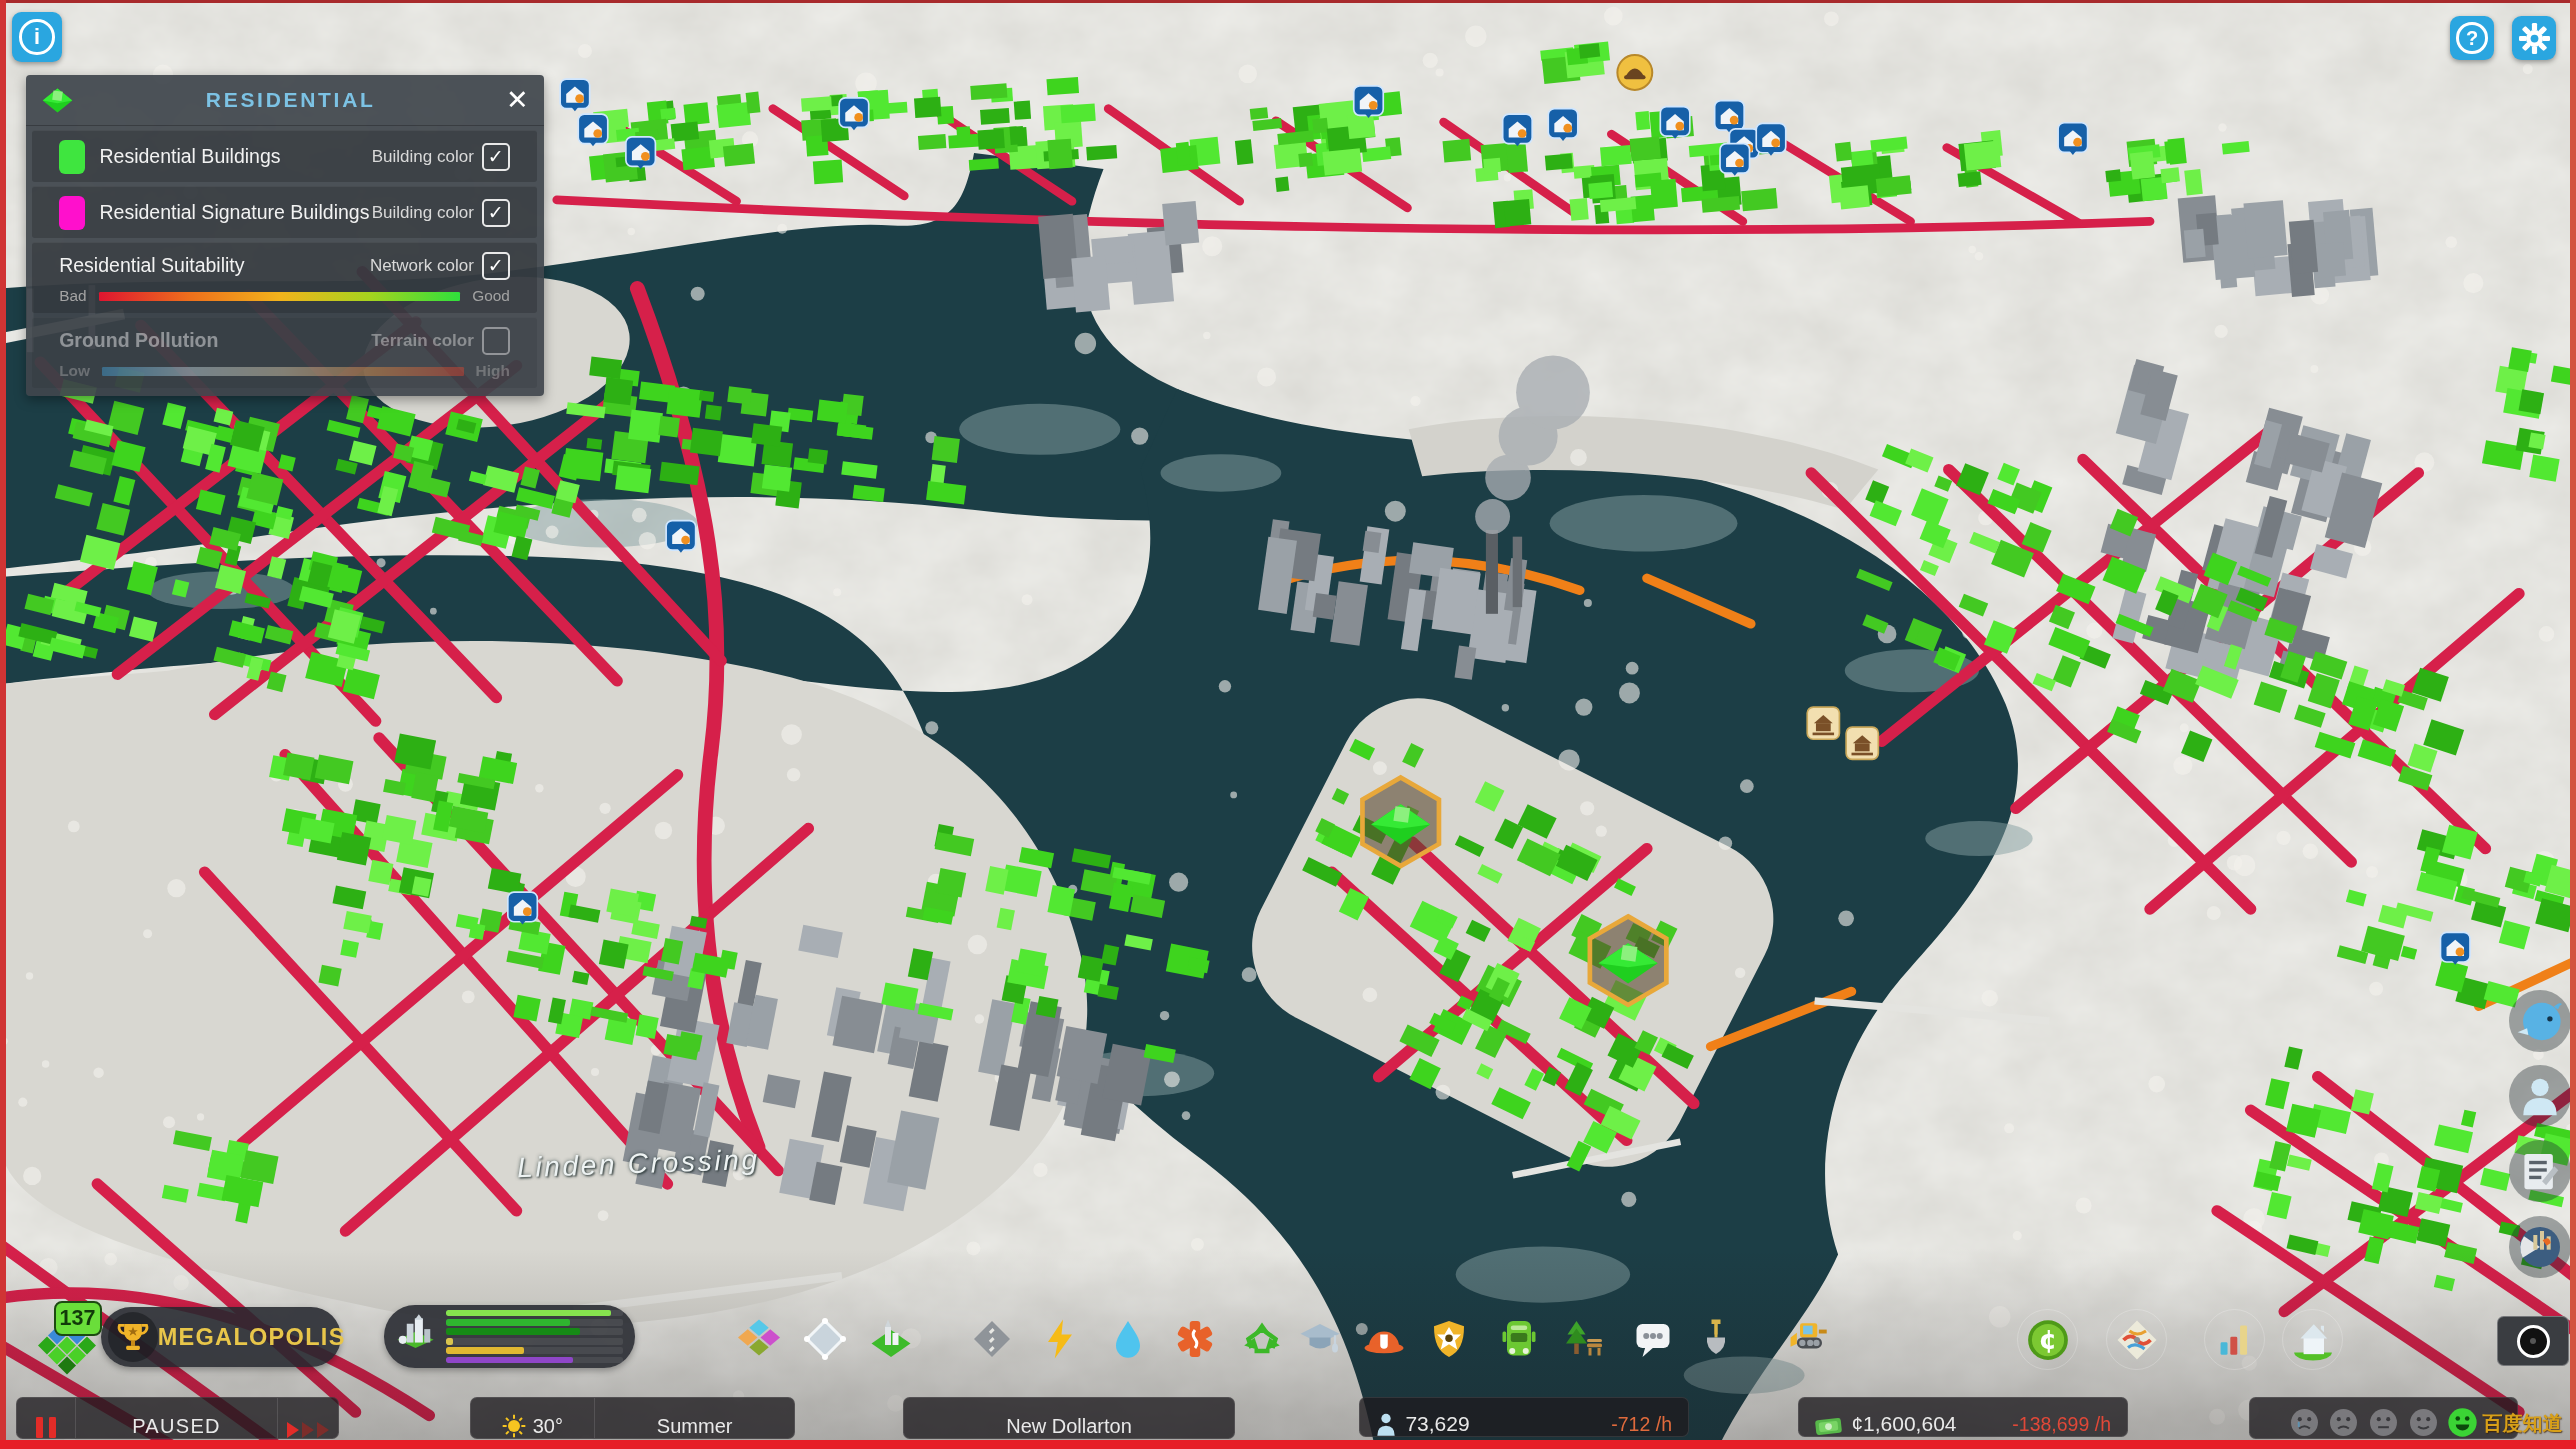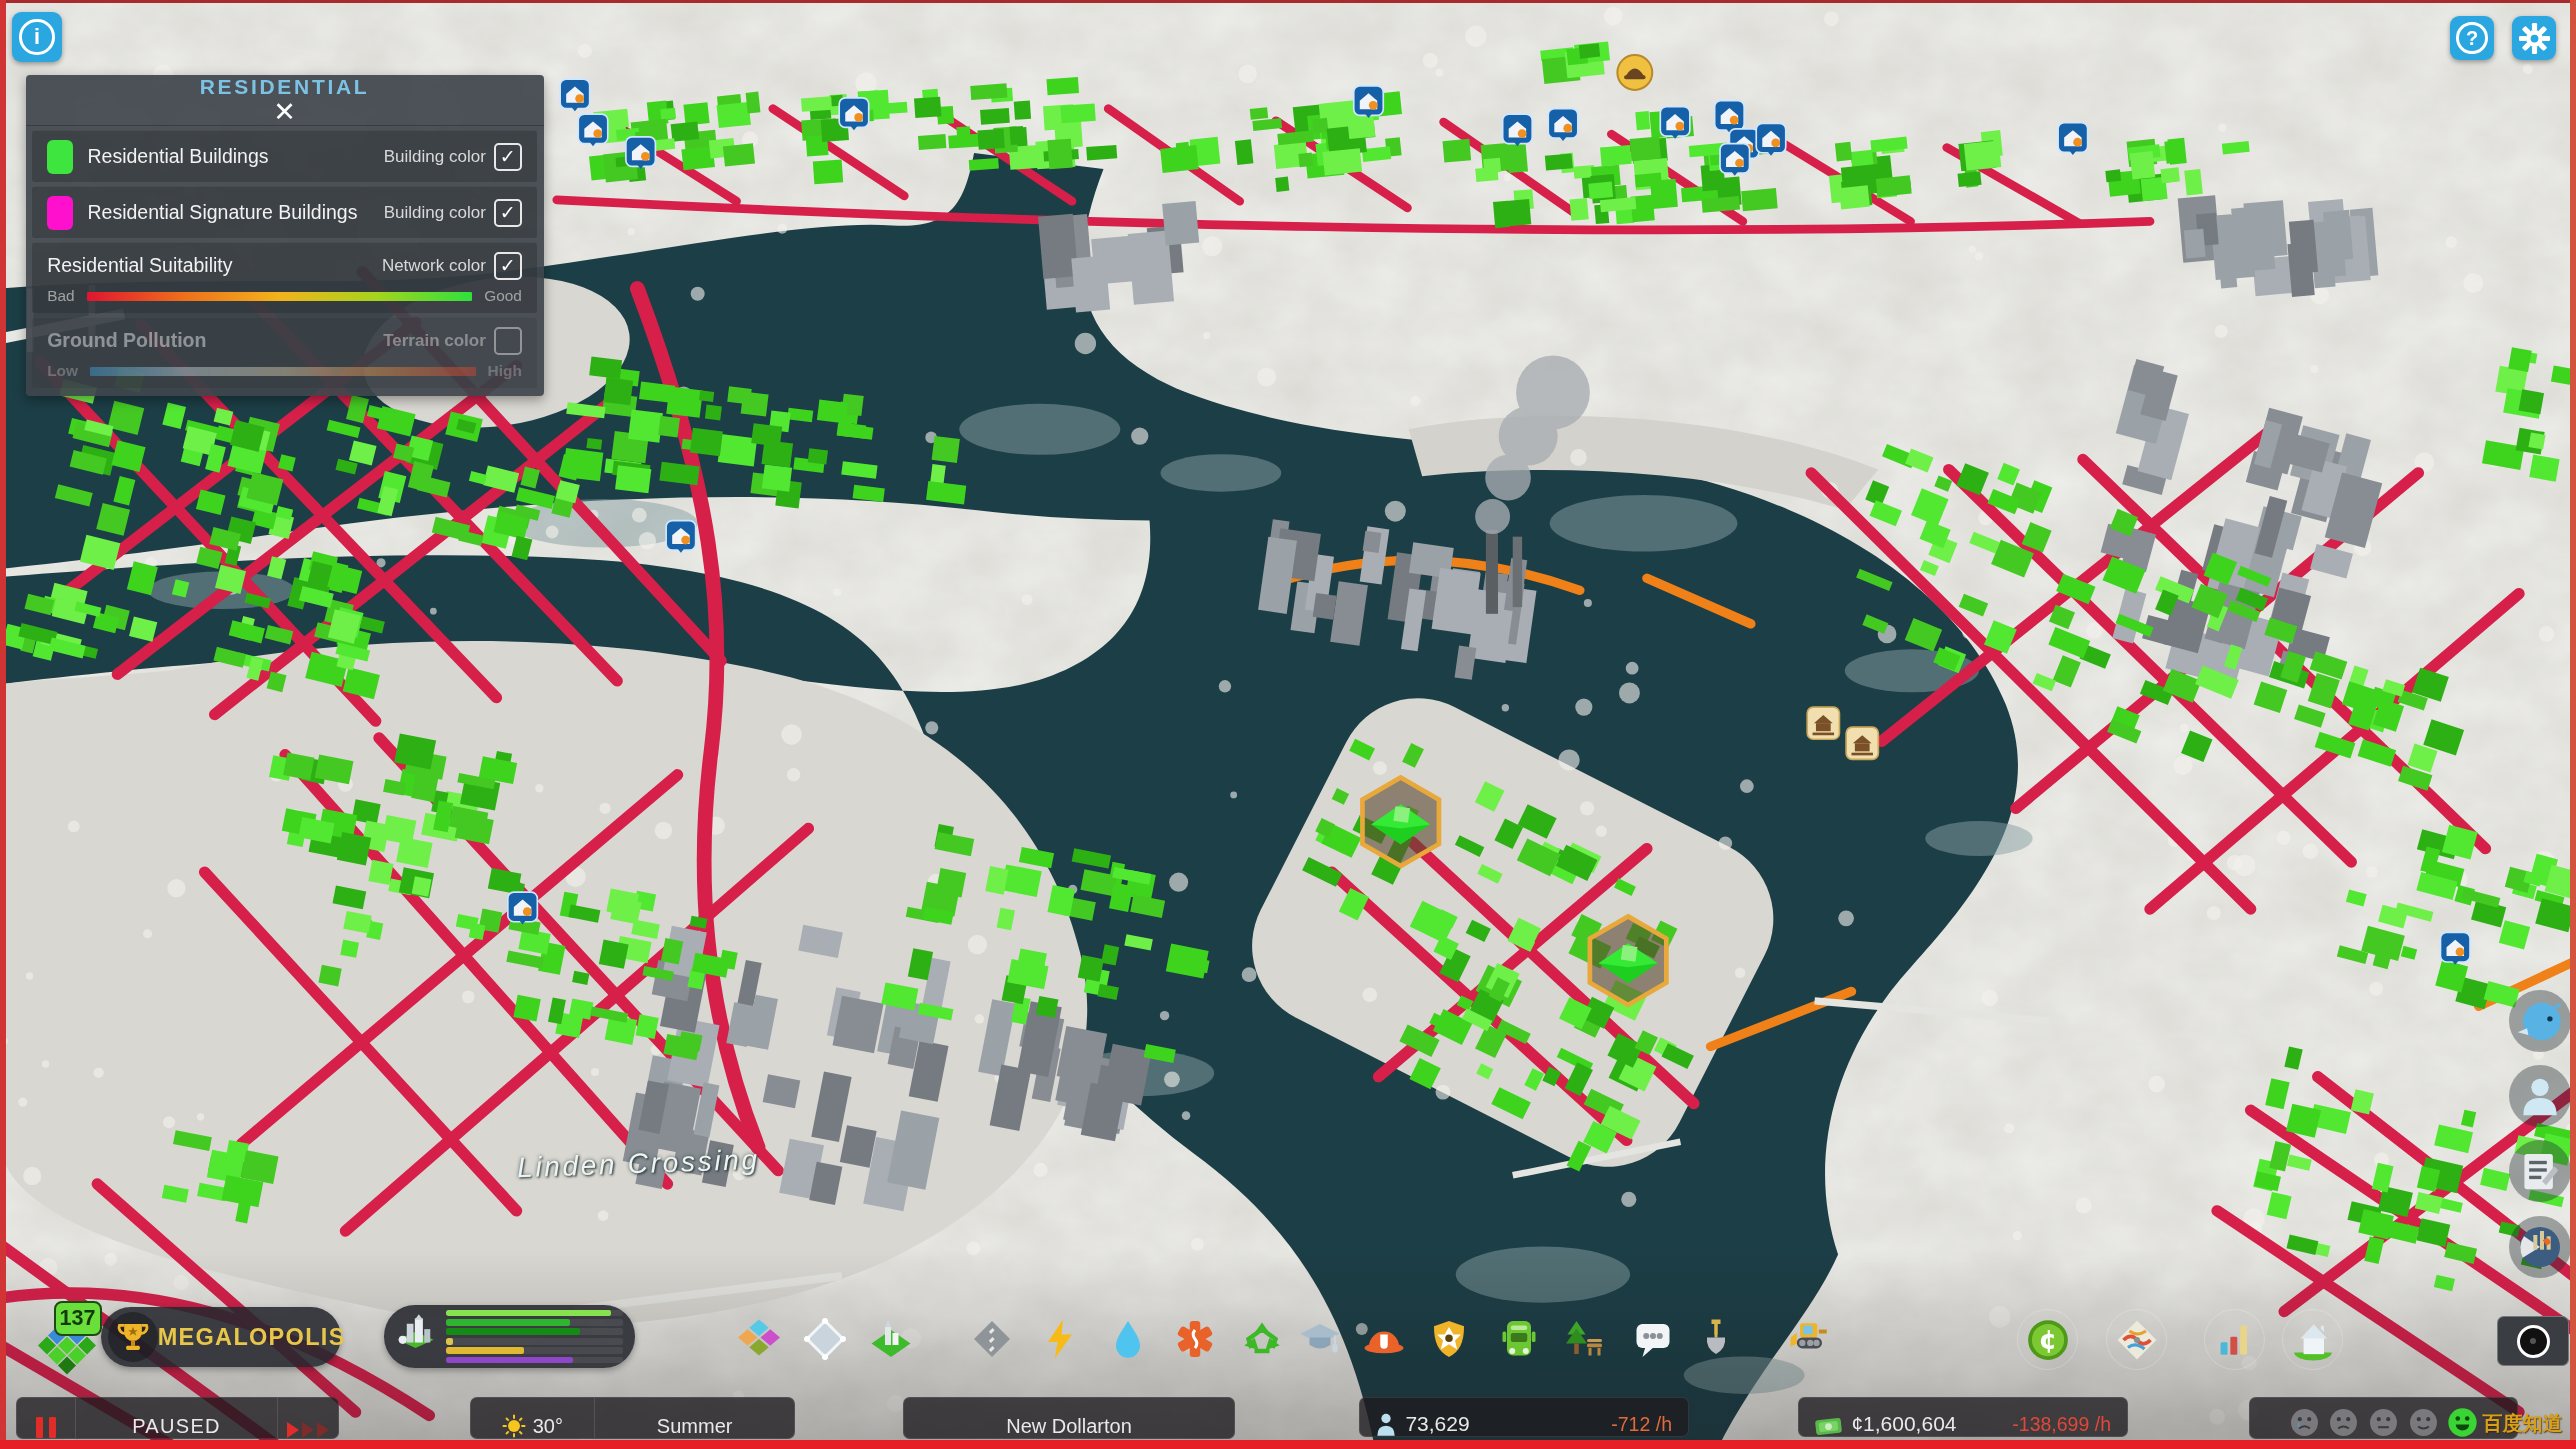"RESIDENTIAL" #panel-header { flex-direction: column -> none }
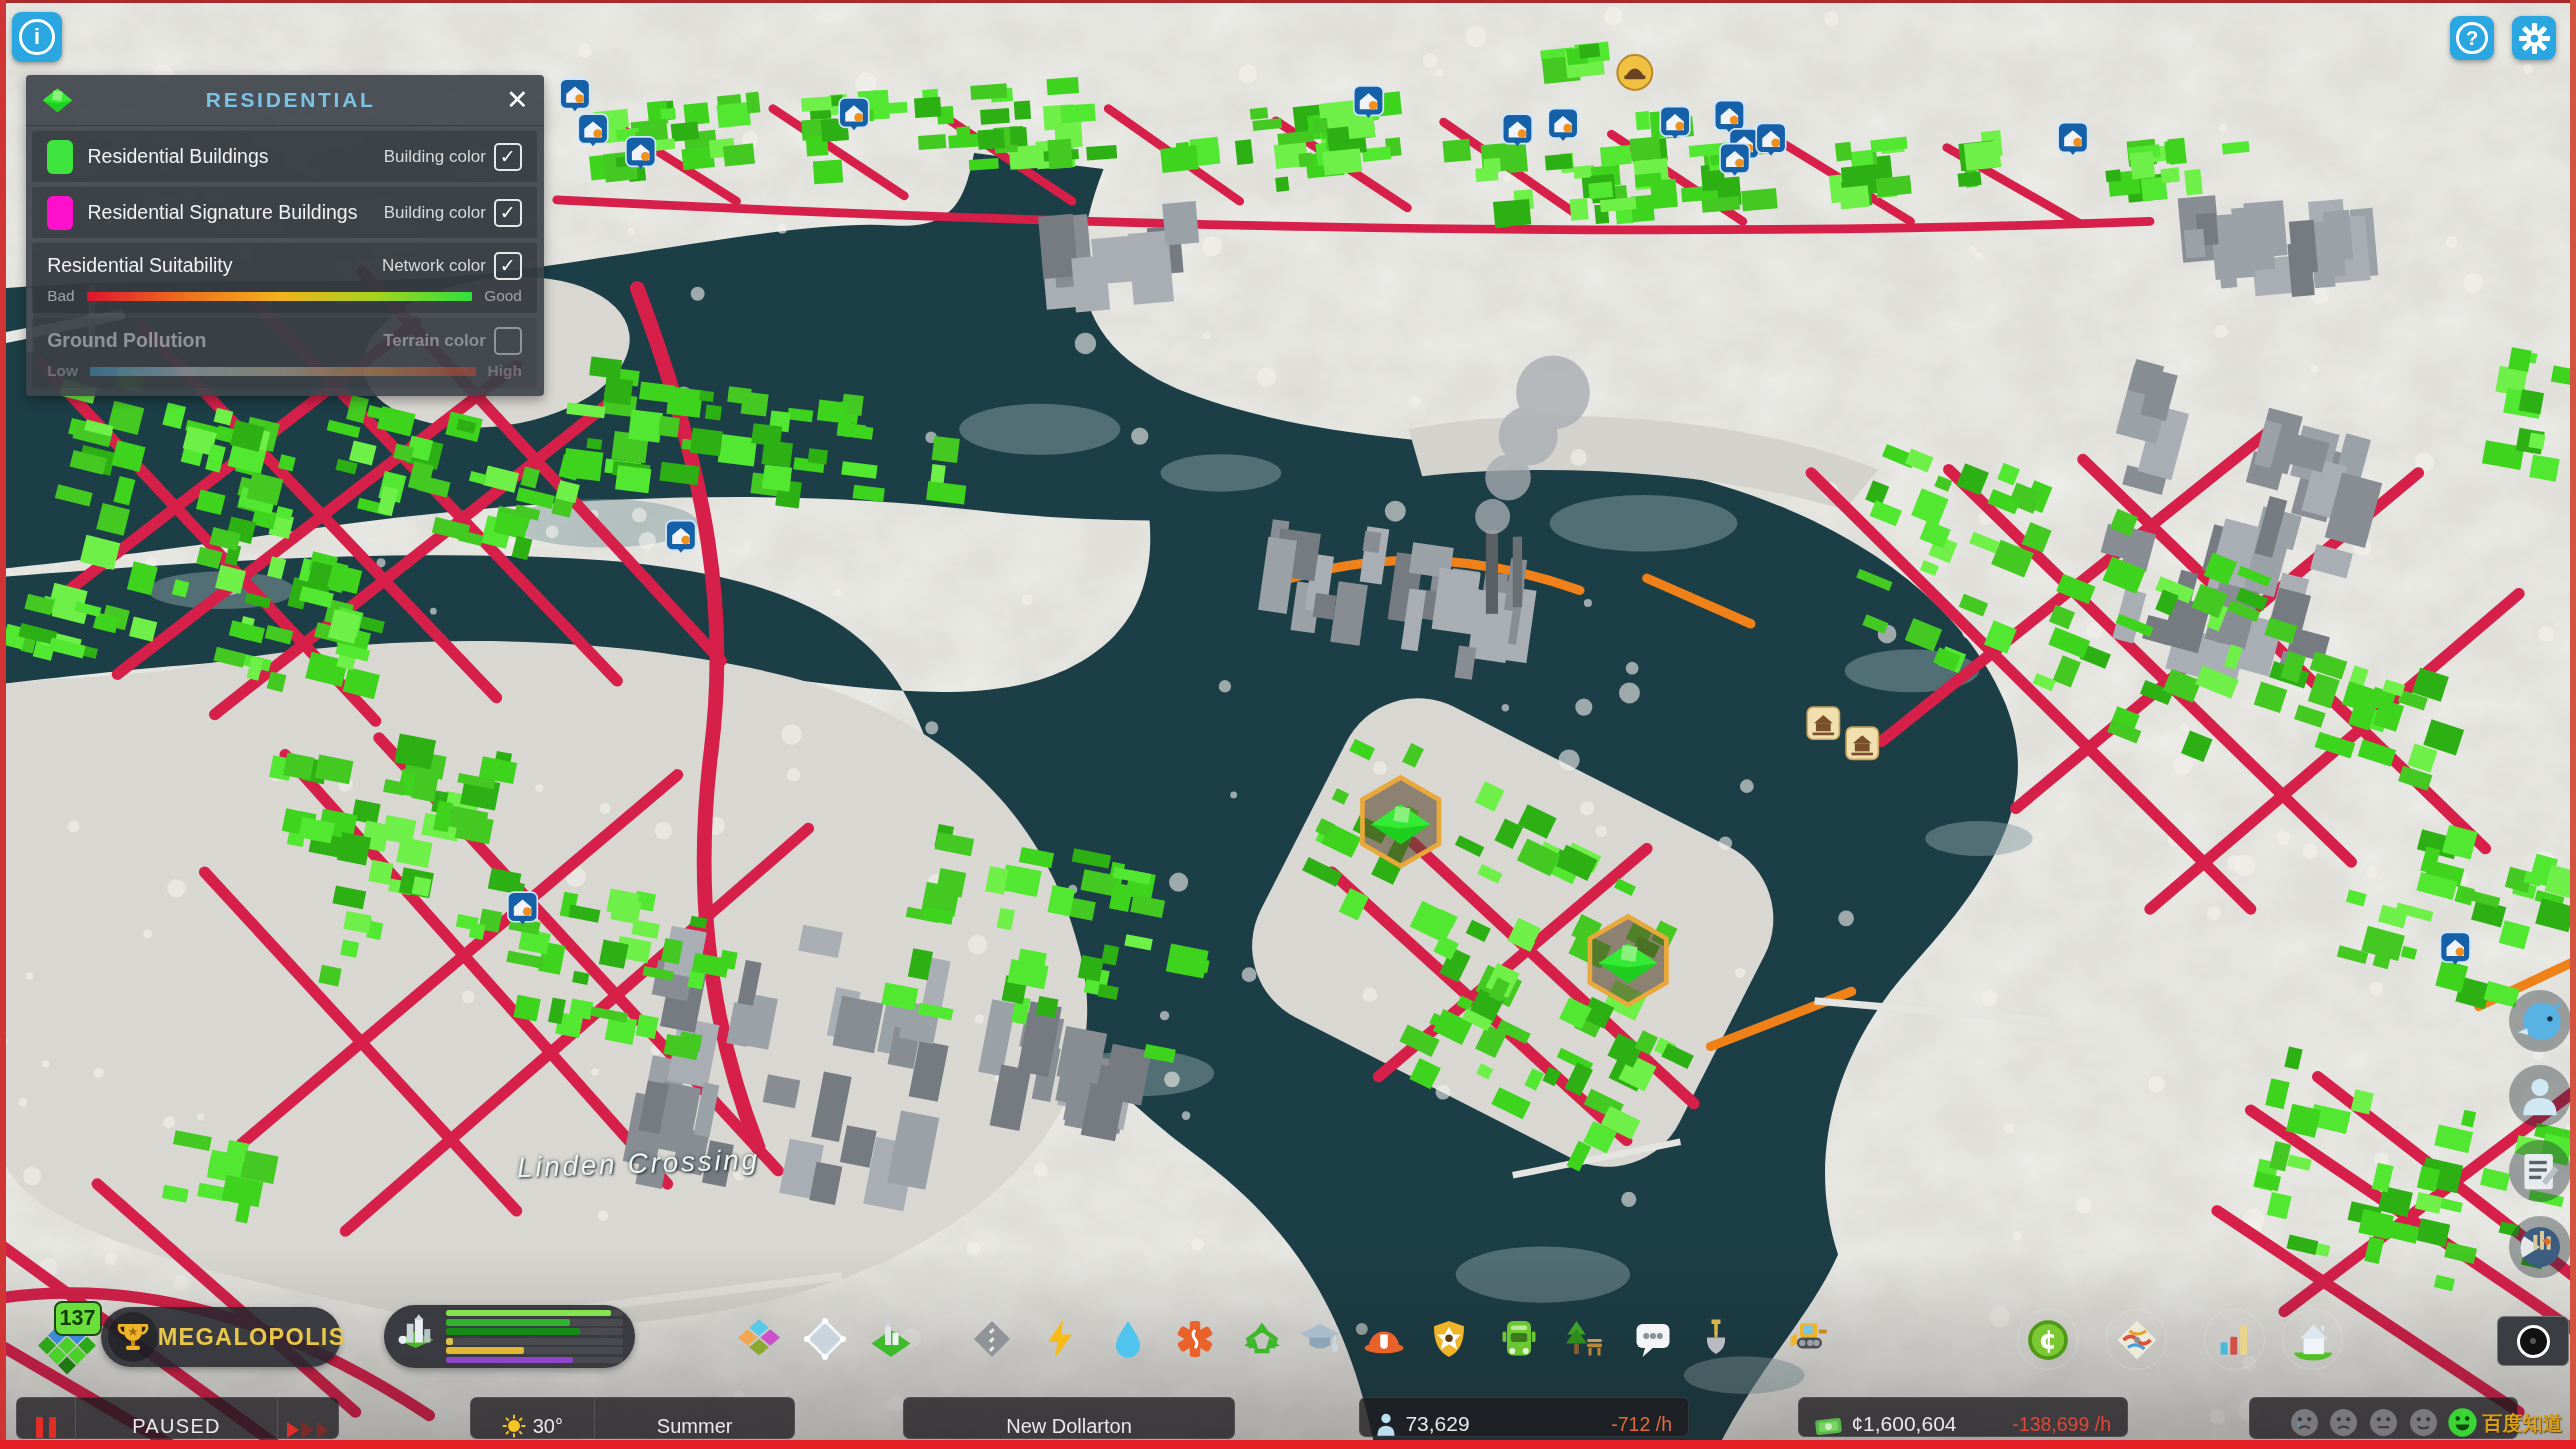"Residential Buildings" .legend-row { padding: 8px 15px -> 8px 27px }
